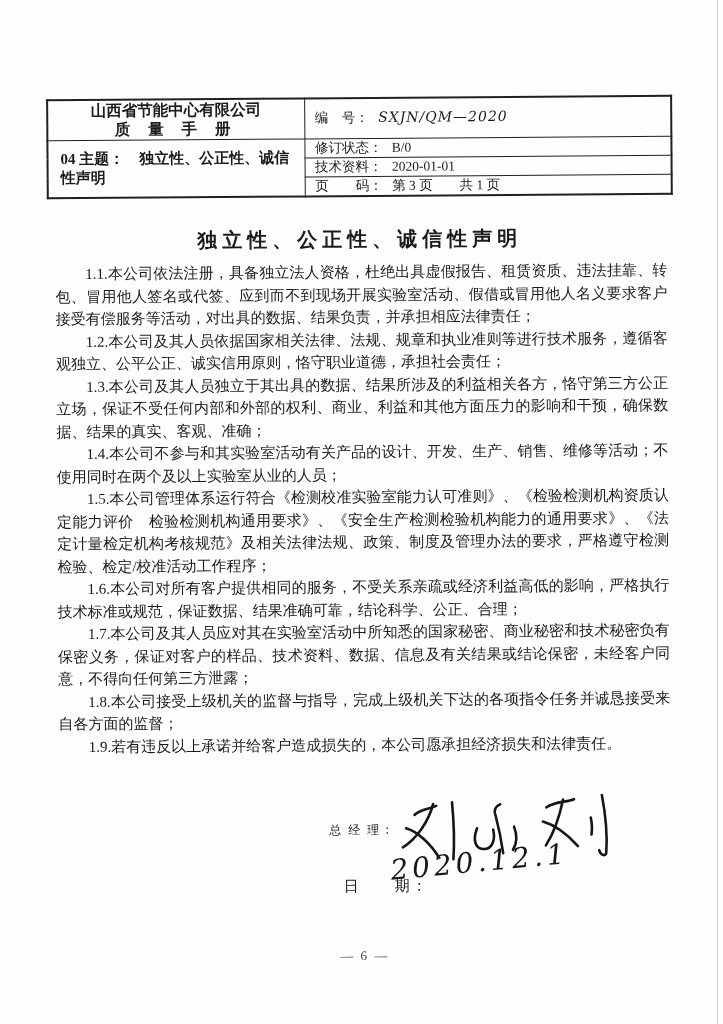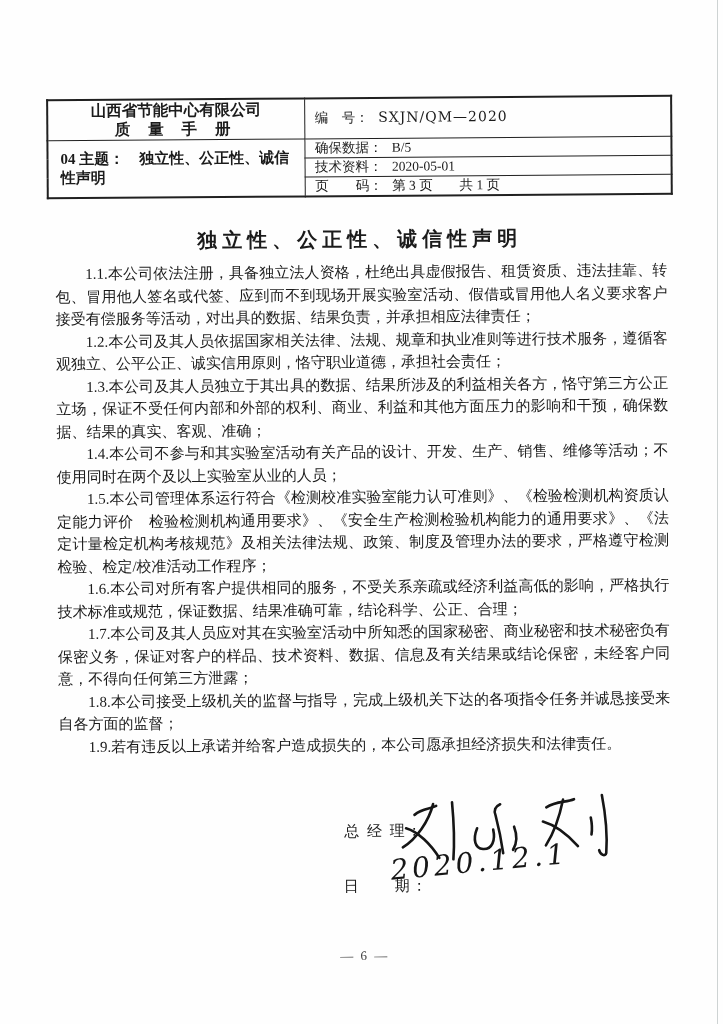"SXJN/QM—2020" .num-val { font-style: none -> italic }
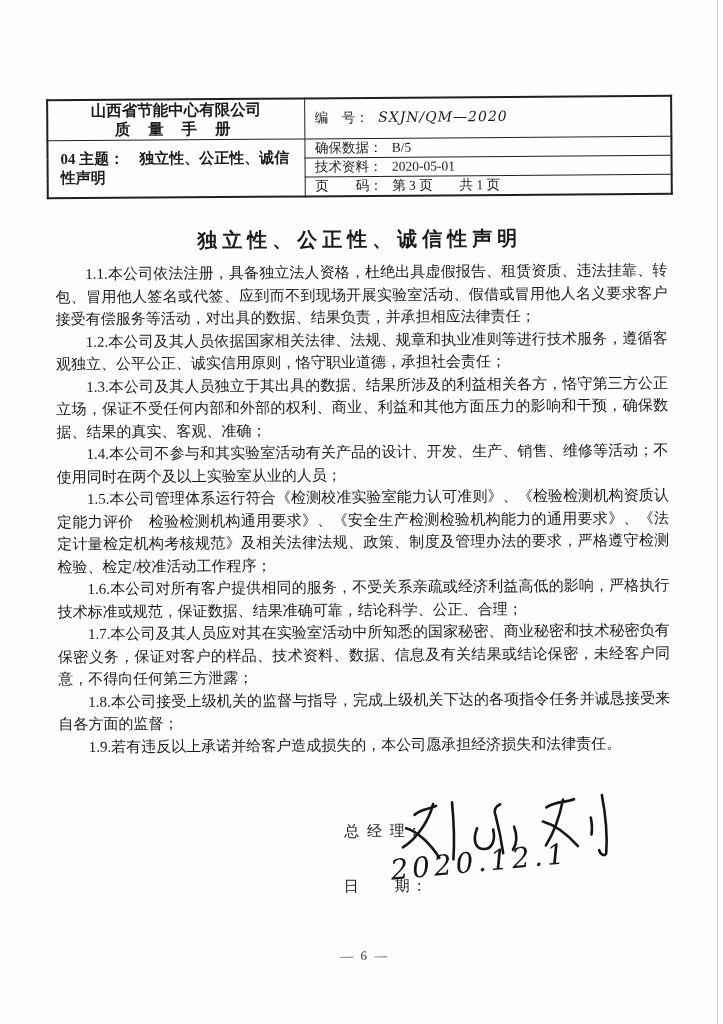"确保数据：" span.kv-label { text: 确保数据 -> 修订状态 }
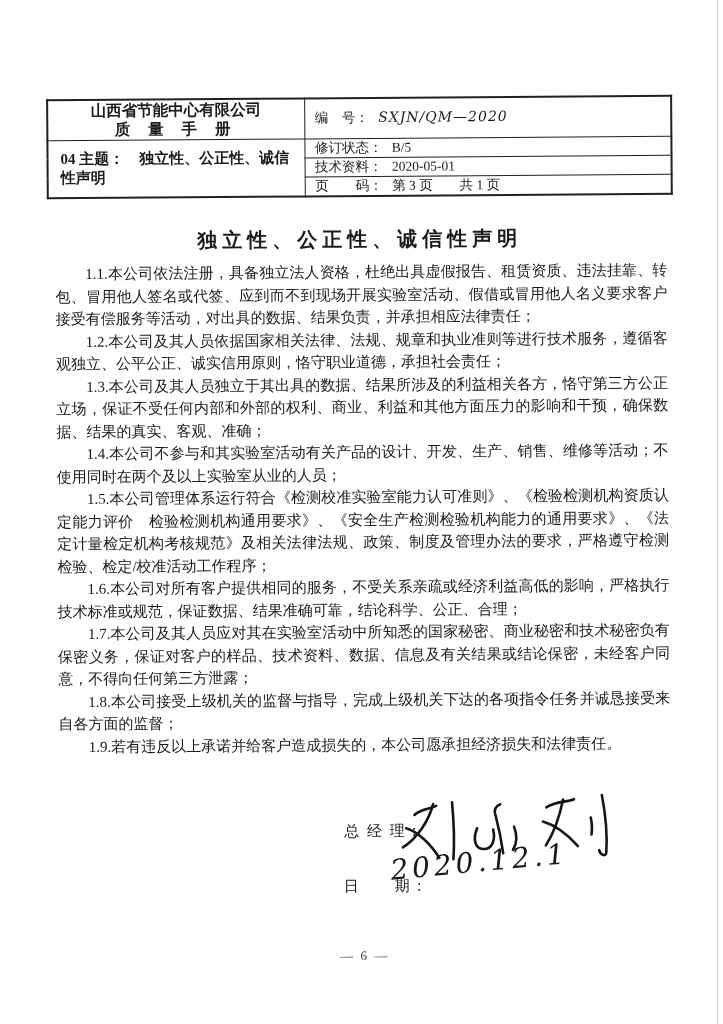"B/5" span.kv-val { text: B/5 -> B/0 }
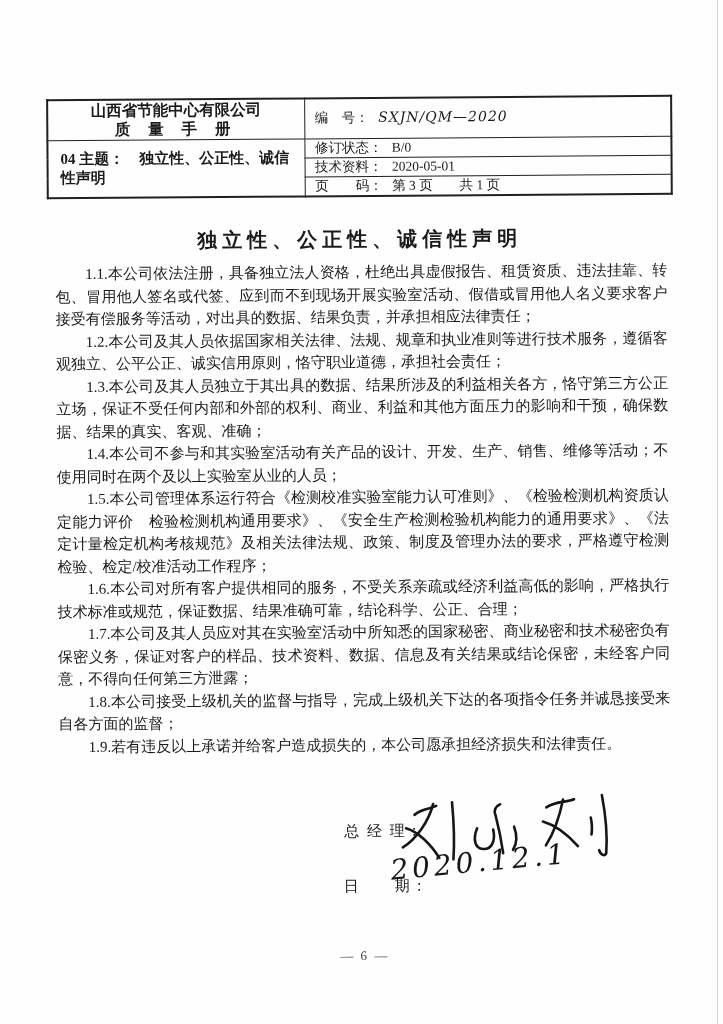"2020-05-01" span.kv-val { text: 2020-05-01 -> 2020-01-01 }
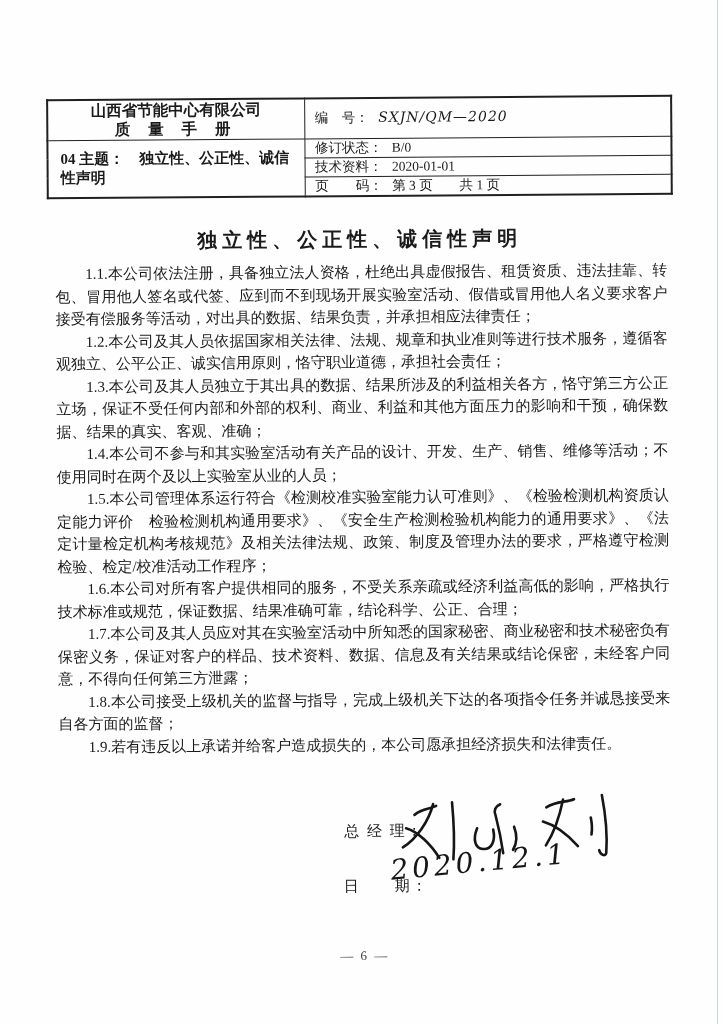"总 经 理：" .sig-label-manager { font-size: 15px -> 12px; left: 342px -> 327px }
